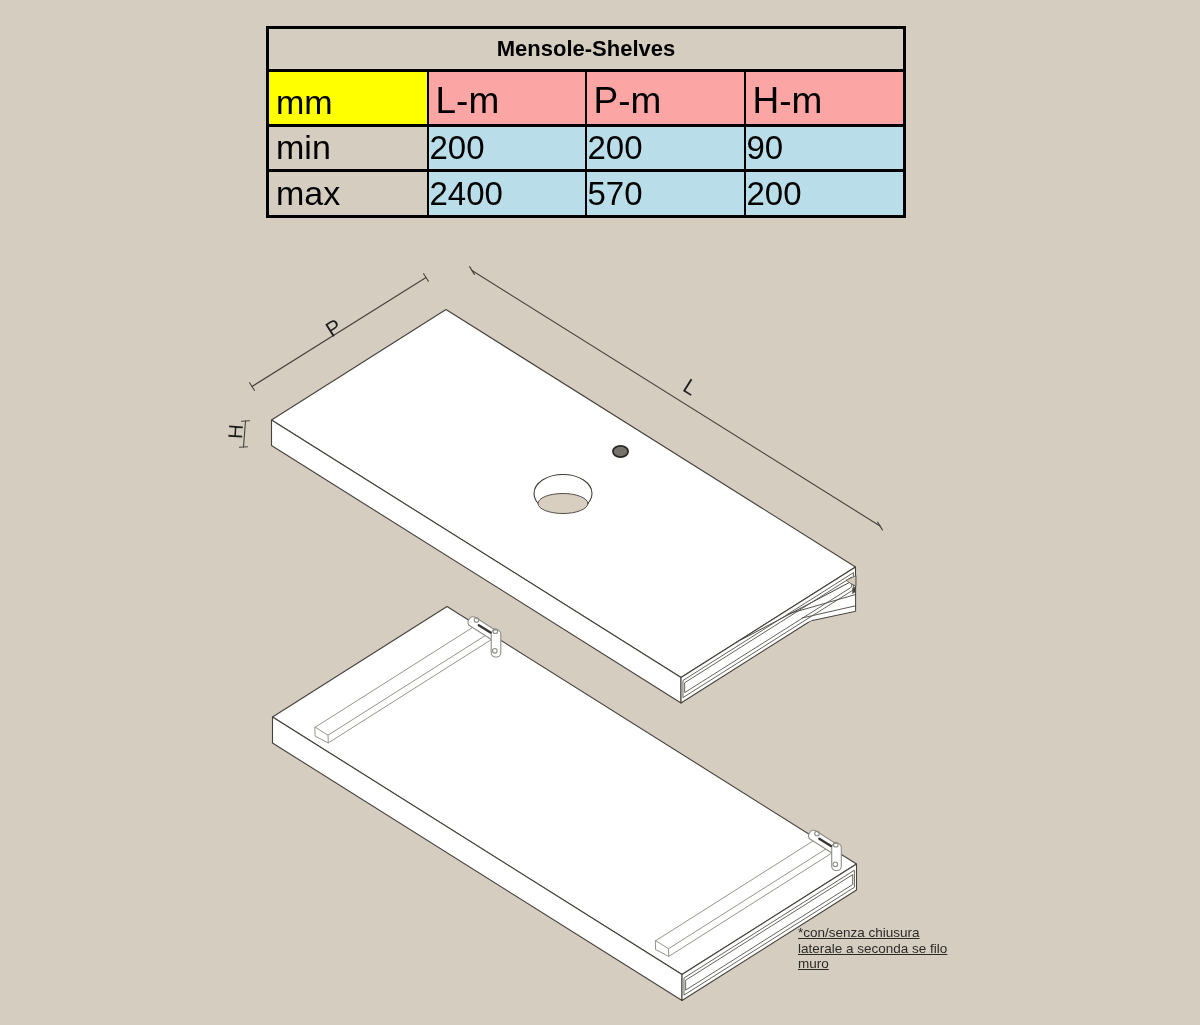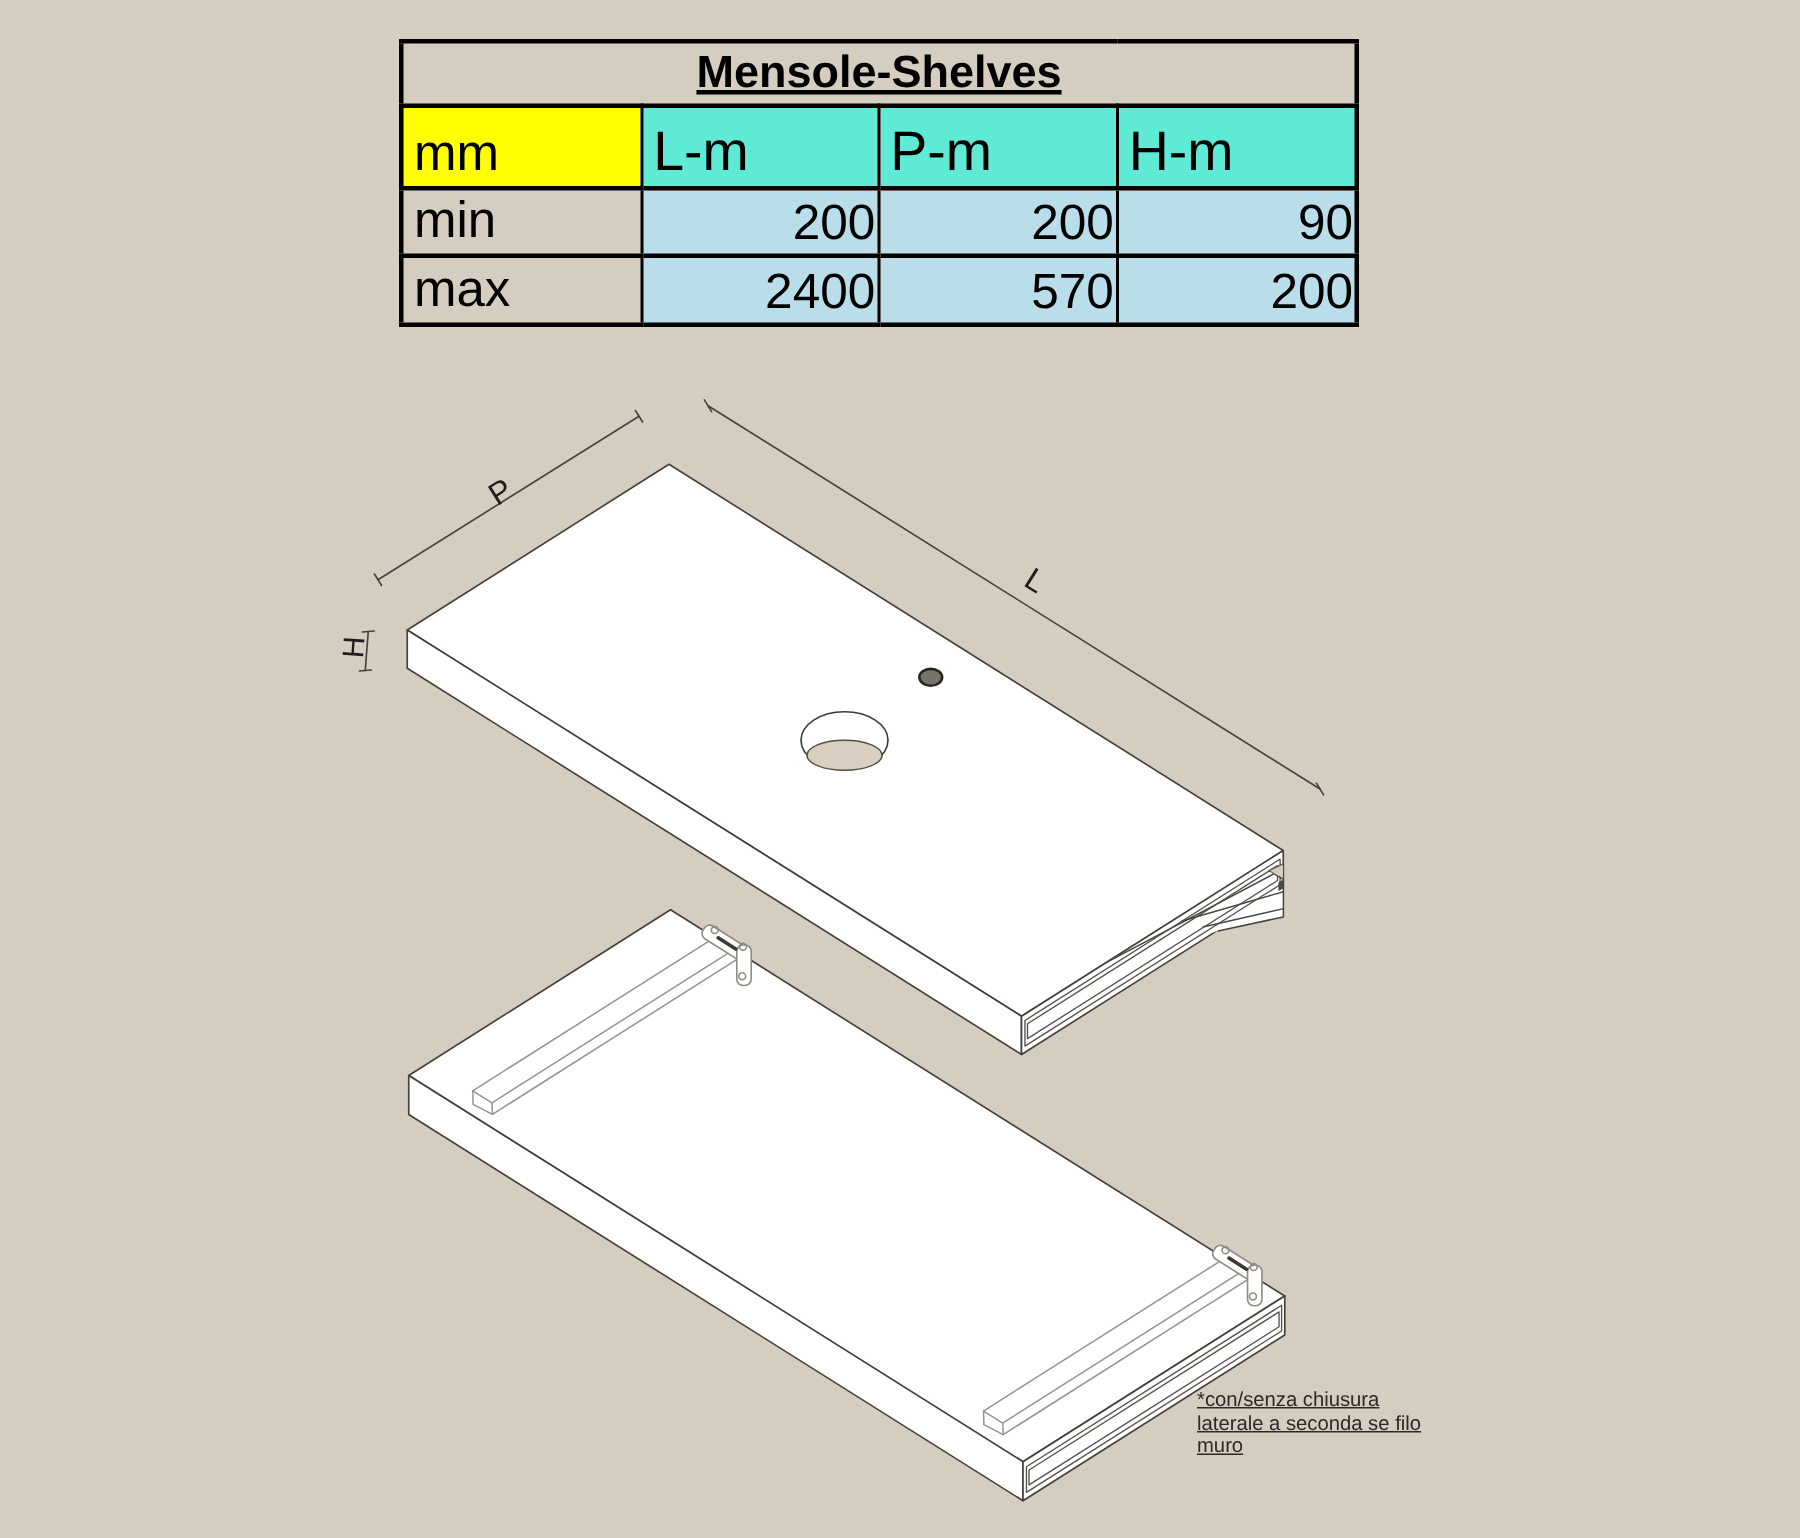"Mensole-Shelves" .ttl { font-size: 30px -> 22px; text-decoration: underline -> none }
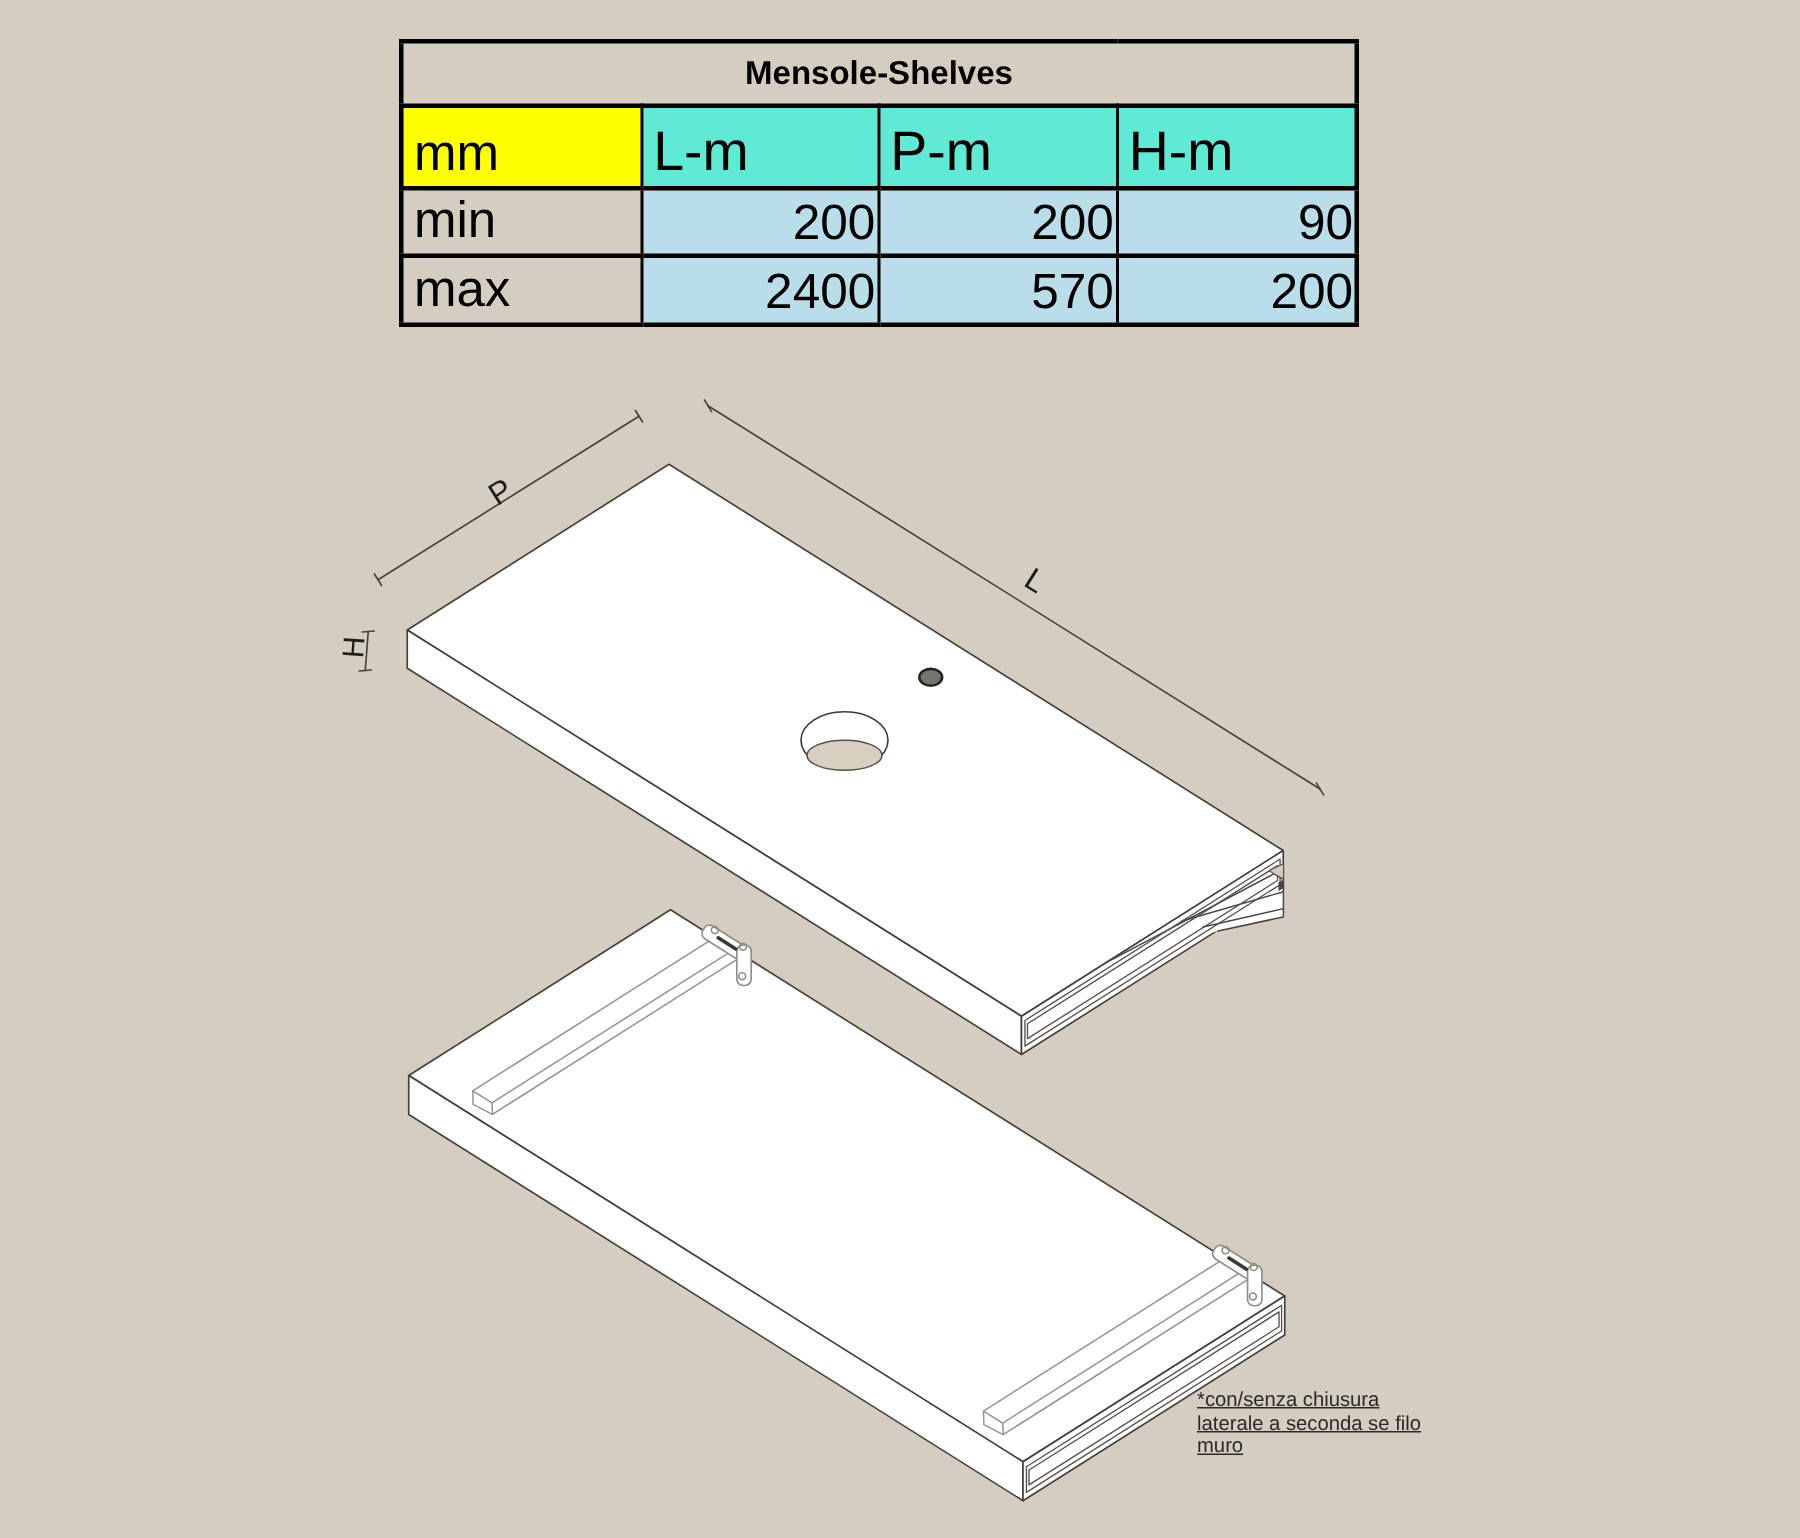"L-m" .hdr { background: #5eead4 -> #fca5a5 }
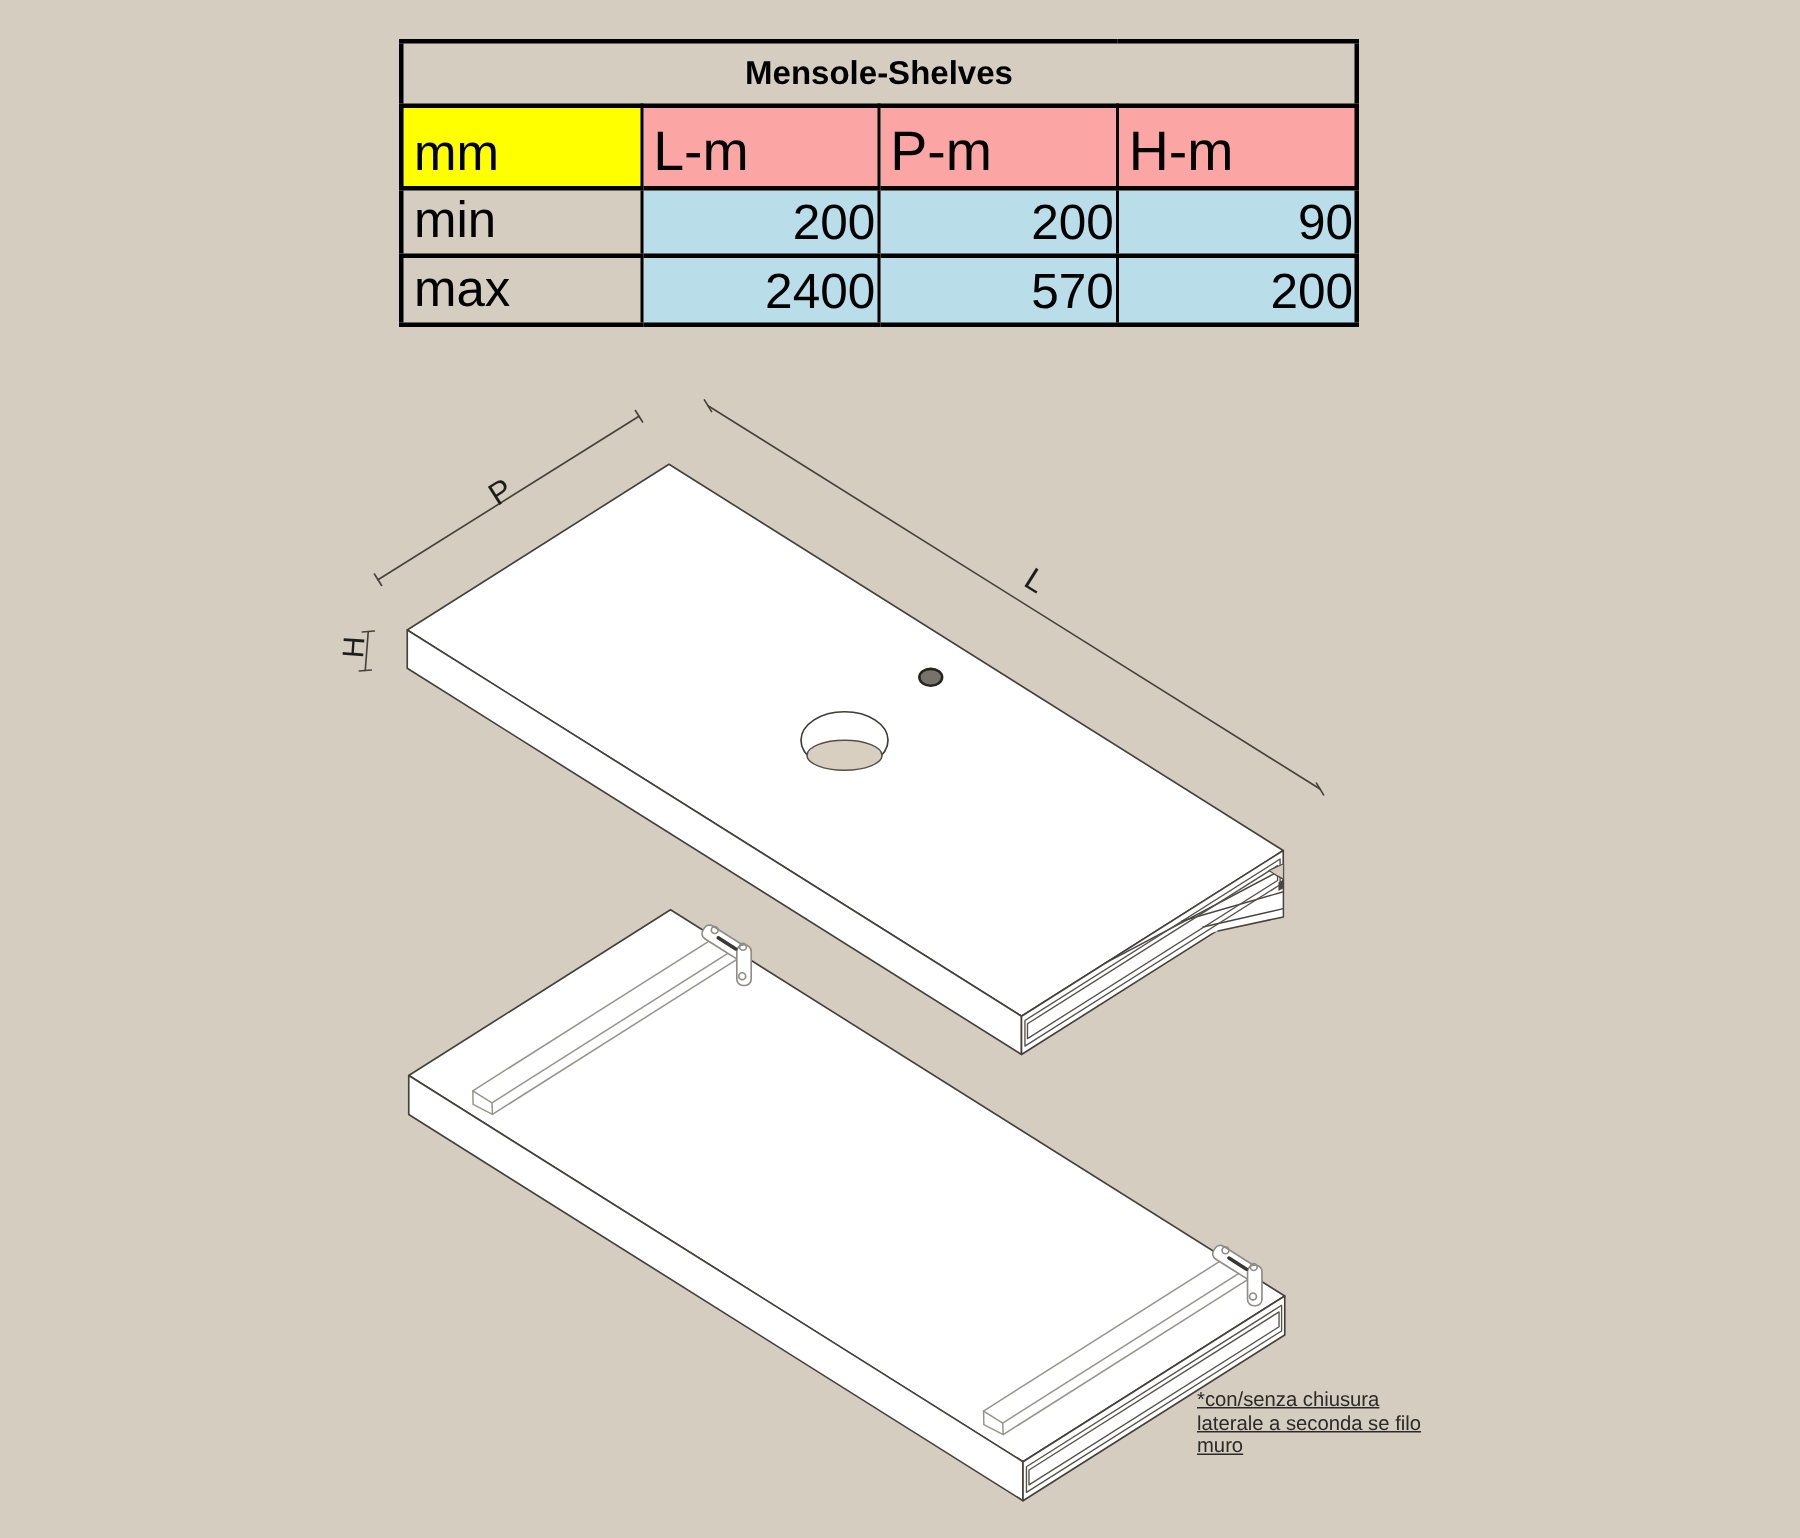"200" .num { text-align: right -> left }
